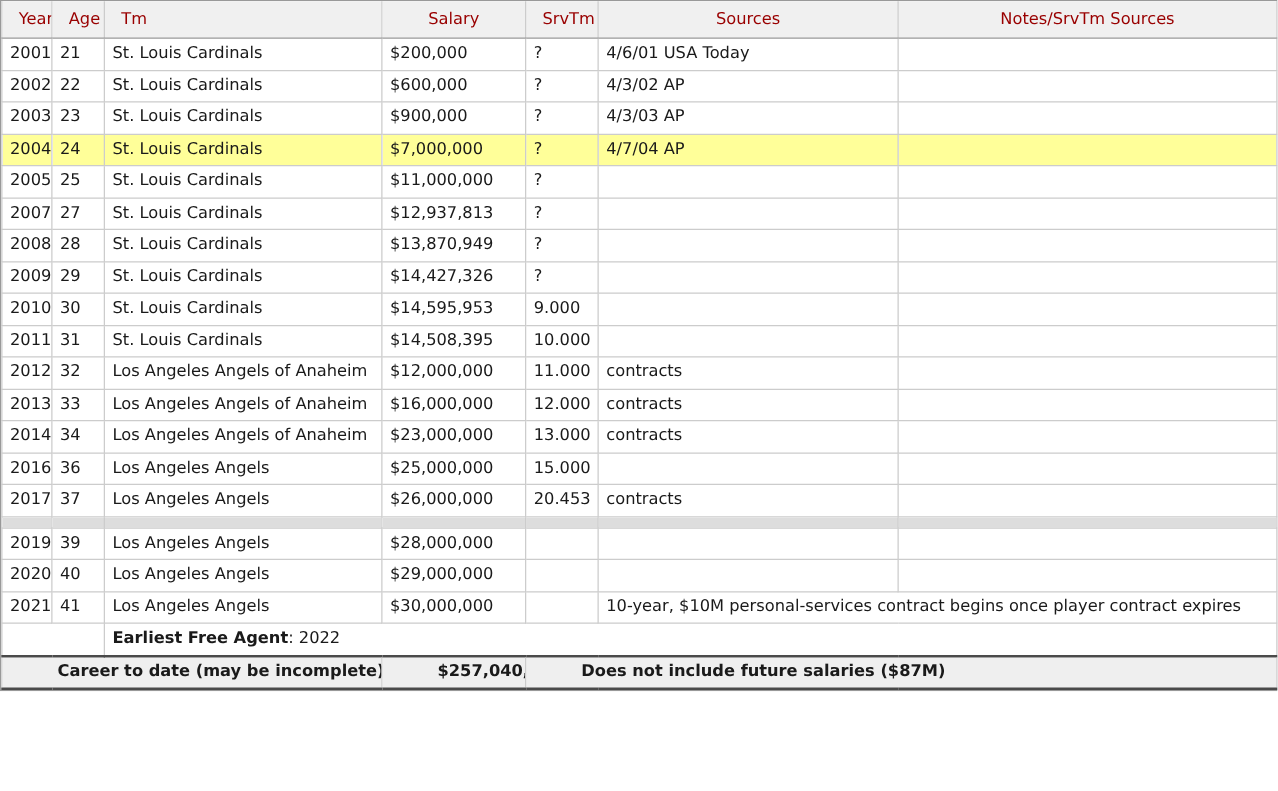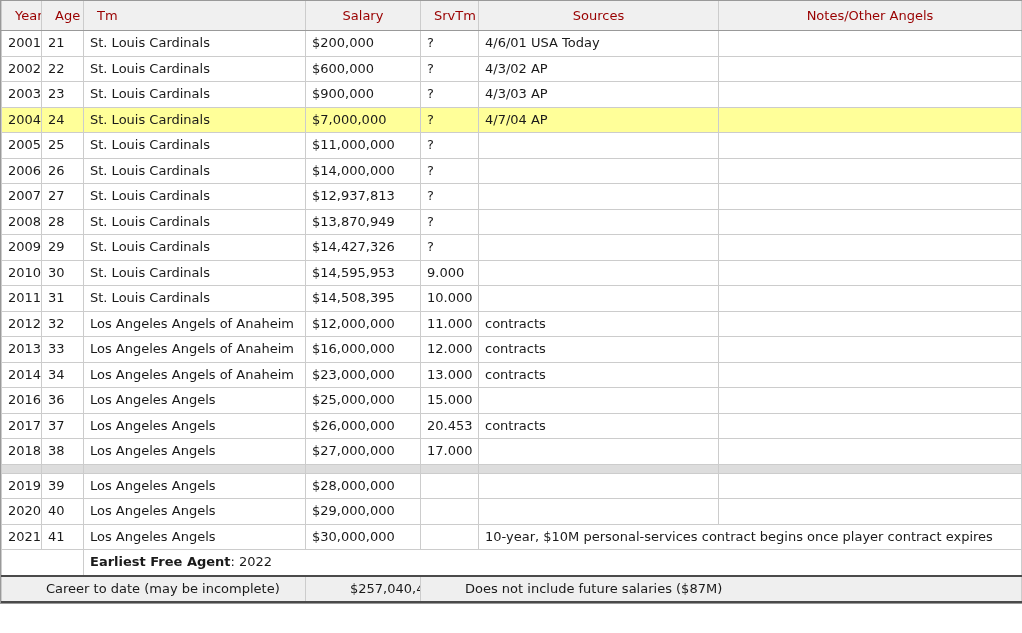"Notes/Other Angels" th { text: Notes/Other Angels -> Notes/SrvTm Sources }
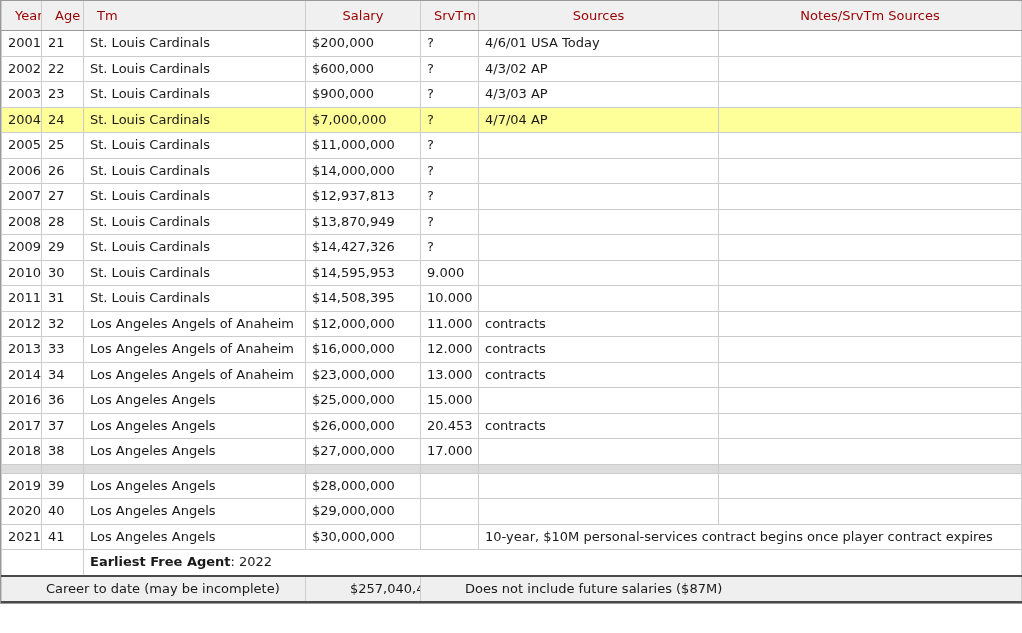"2006" tr { html: <tr> <td>2006</td> <td>26</td> <td>St. Louis Cardinals</td> <td>$14,000,000</td> <td>?</td> <td></td> <td></td> </tr> -> none }
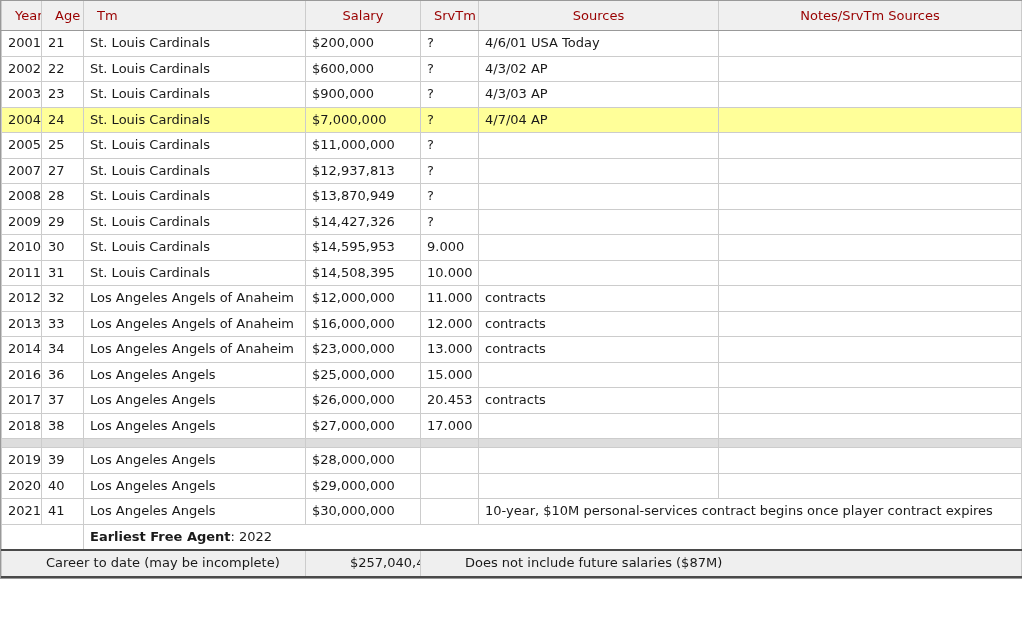"2018" tr { html: <tr> <td>2018</td> <td>38</td> <td>Los Angeles Angels</td> <td>$27,000,000</td> <td>17.000</td> <td></td> <td></td> </tr> -> none }
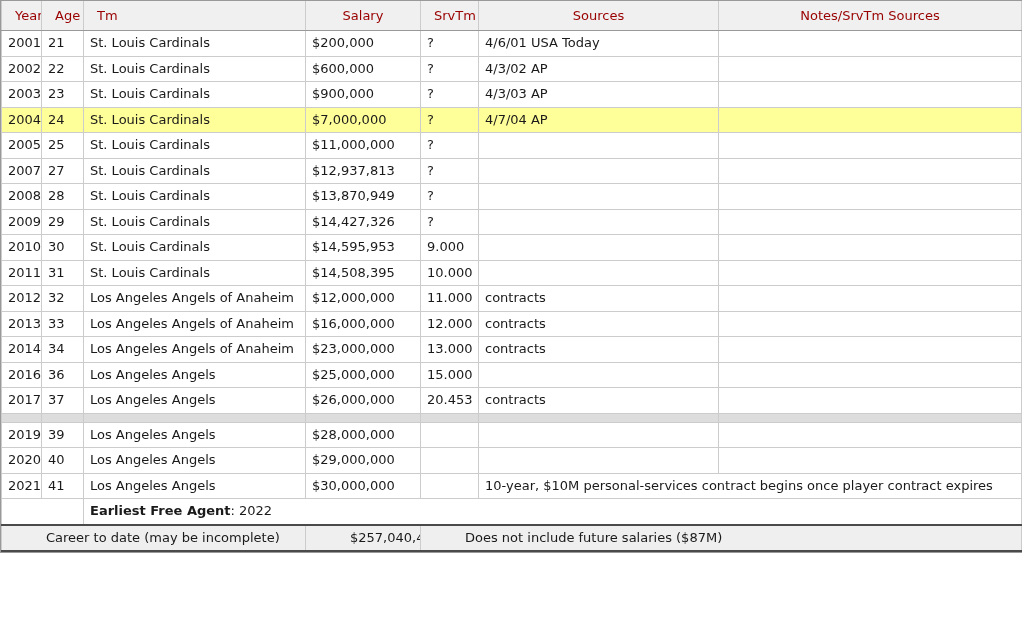"Career to date (may be" tr.footer td { font-weight: normal -> bold }
